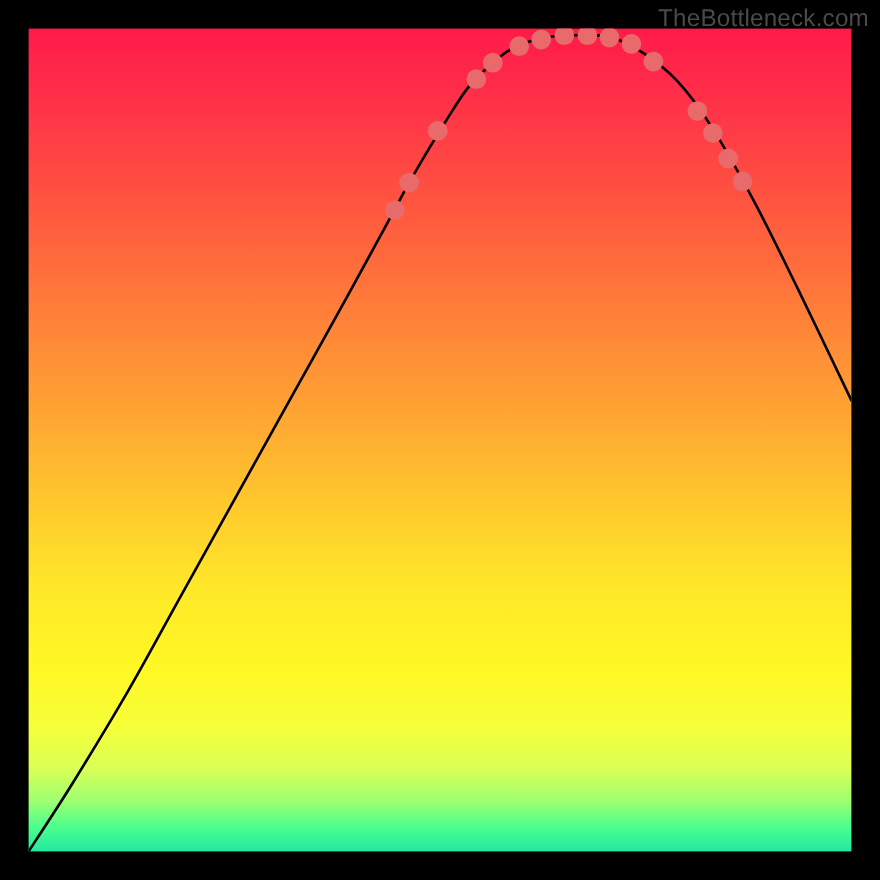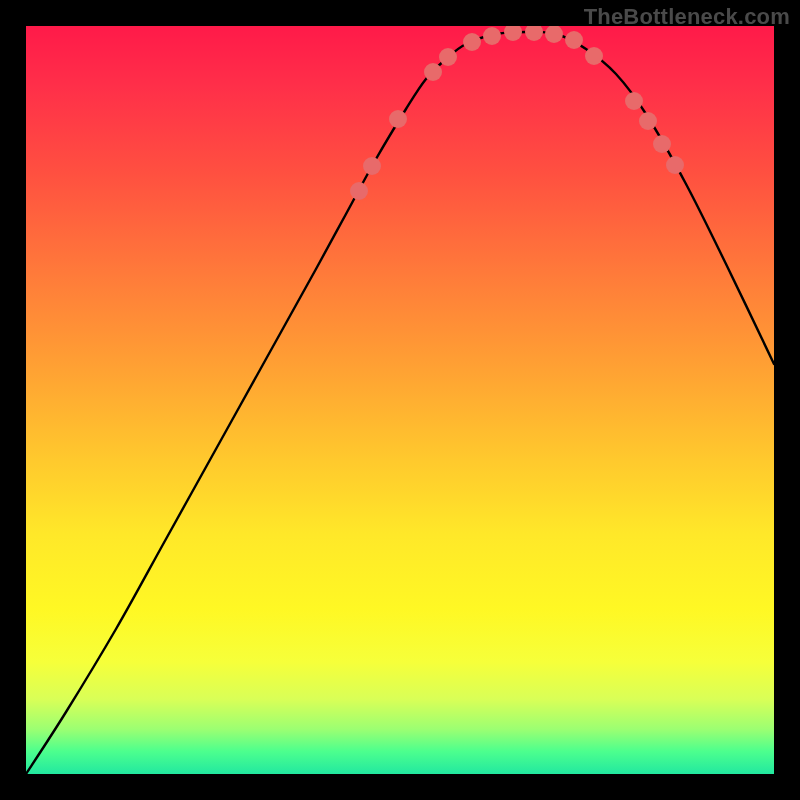"TheBottleneck.com" .watermark { font-weight: 700 -> 400 }
